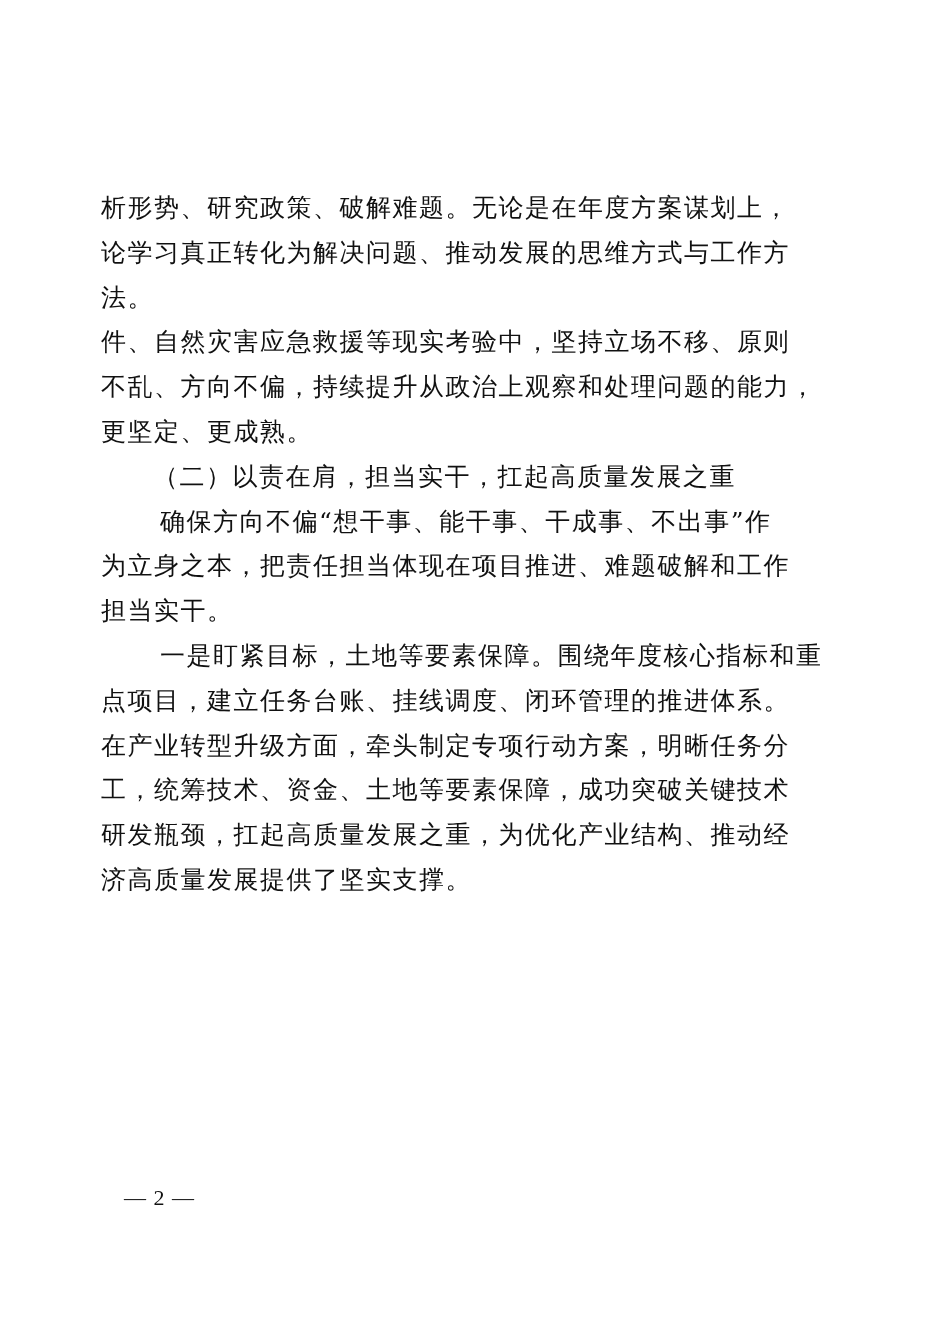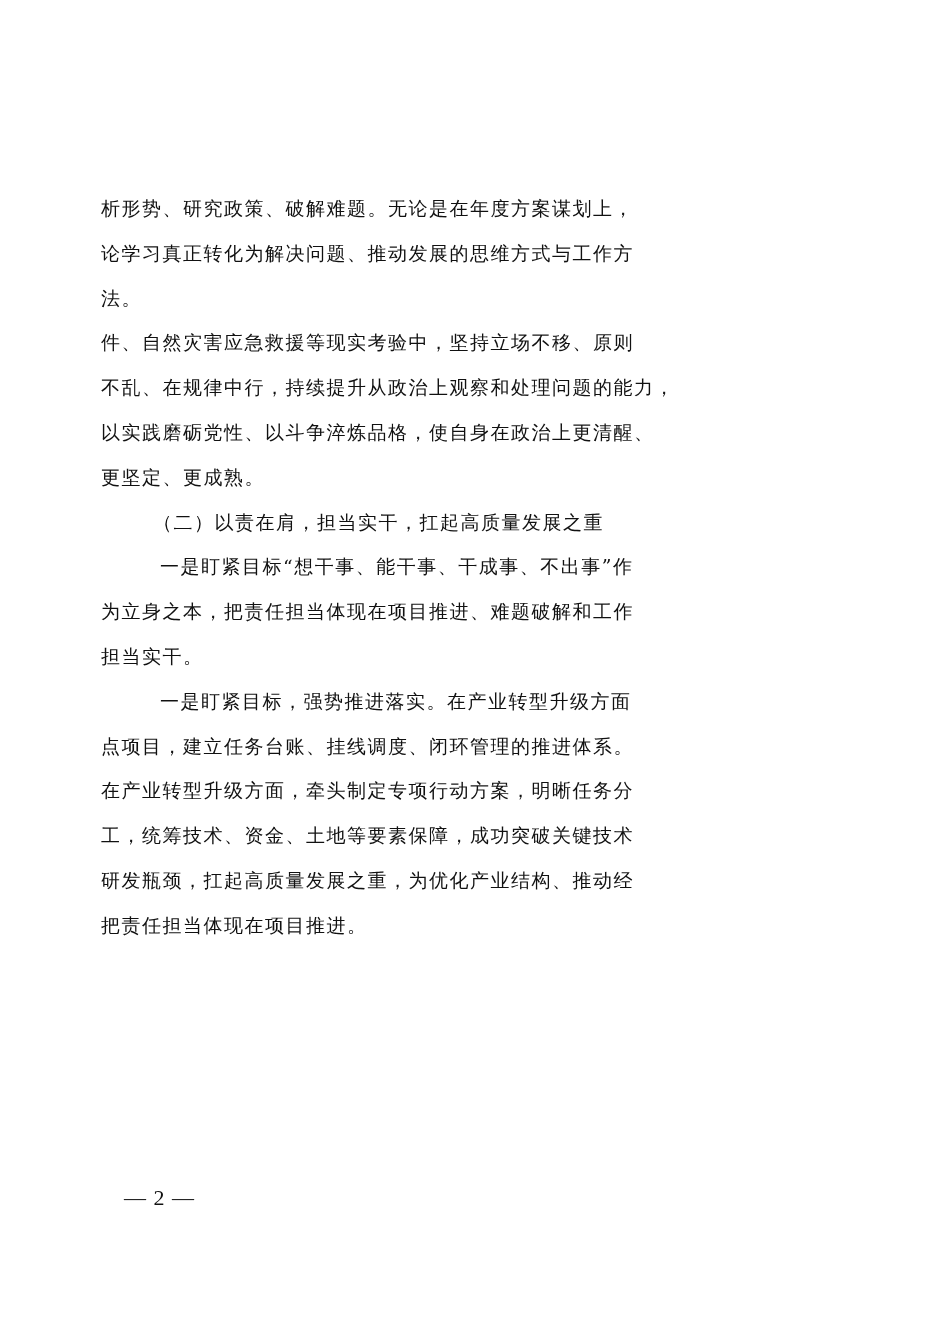"析形势、研究政策、破解难题。无论是在年度方案谋划上，" .body-text { font-size: 19px -> 25px }
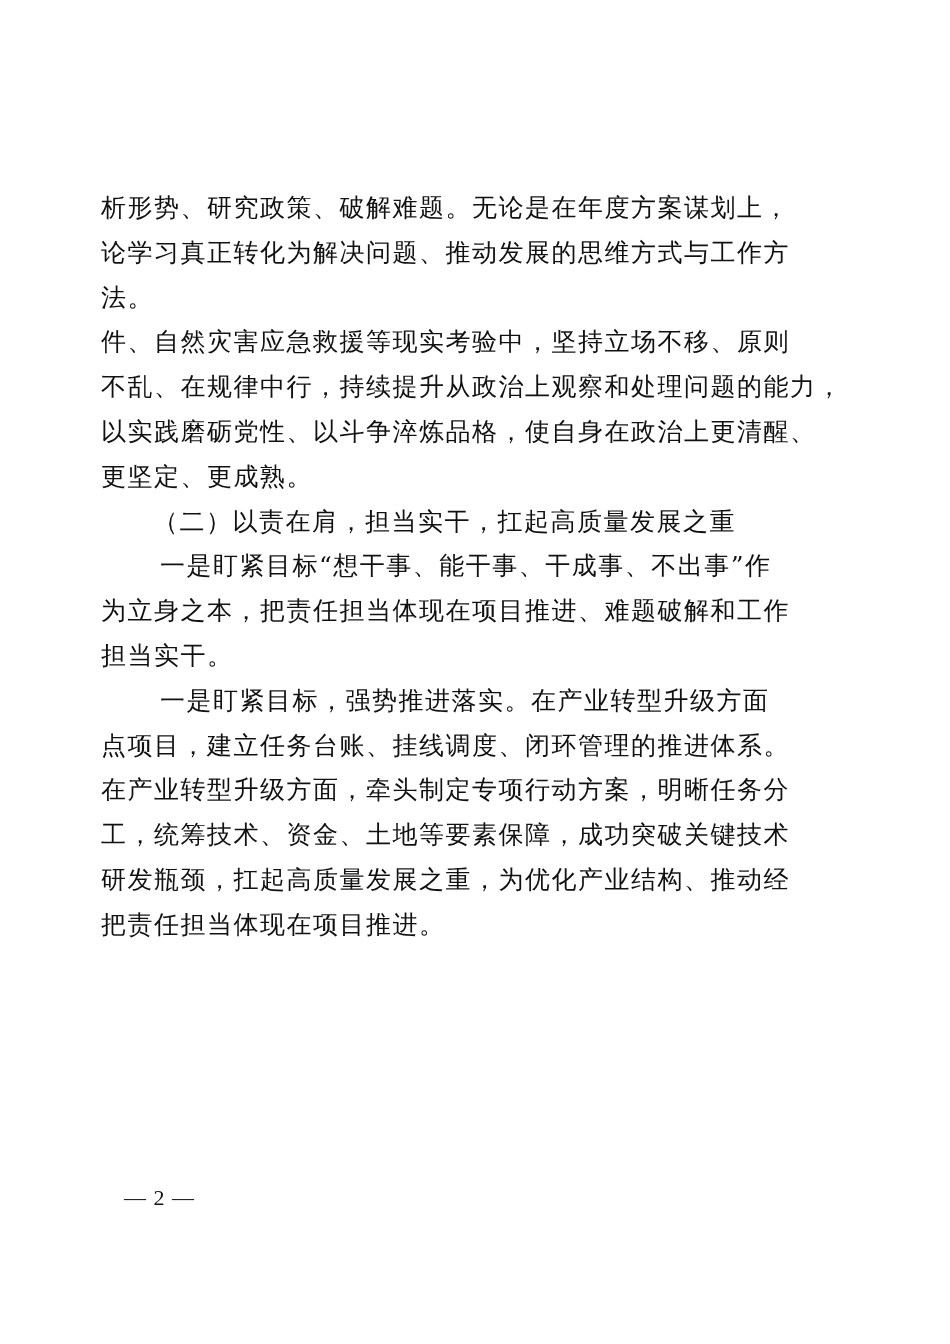"不乱、在规律中行，持续提升从政治上观察和处理问题的能力，" div { text: 在规律中行 -> 方向不偏 }
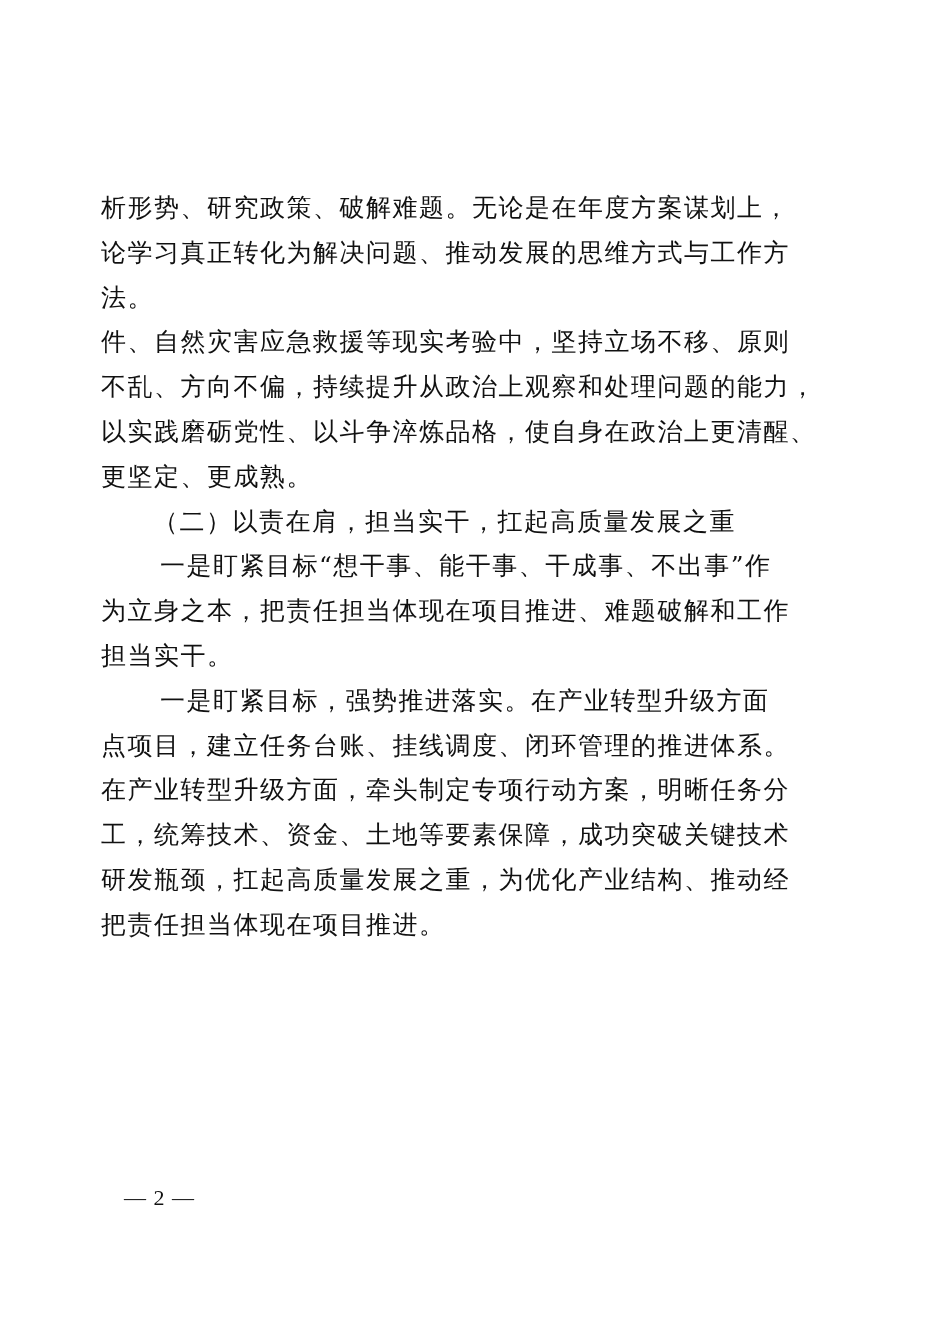"以实践磨砺党性、以斗争淬炼品格，使自身在政治上更清醒、" div { html: <div>以实践磨砺党性、以斗争淬炼品格，使自身在政治上更清醒、</div> -> none }
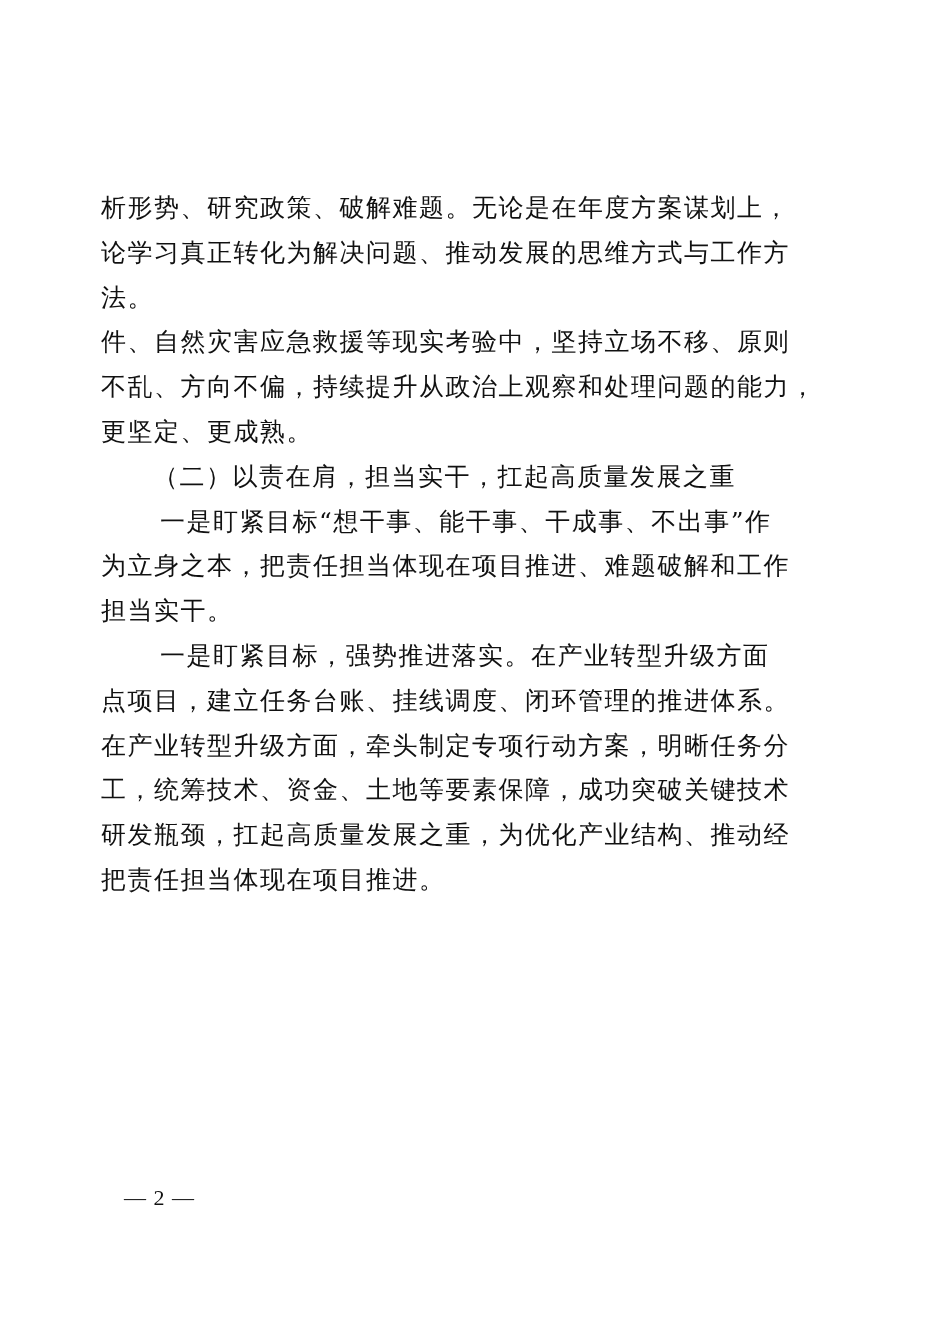"一是盯紧目标“想干事、能干事、干成事、不出事”作" div { text: 一是盯紧目标 -> 确保方向不偏 }
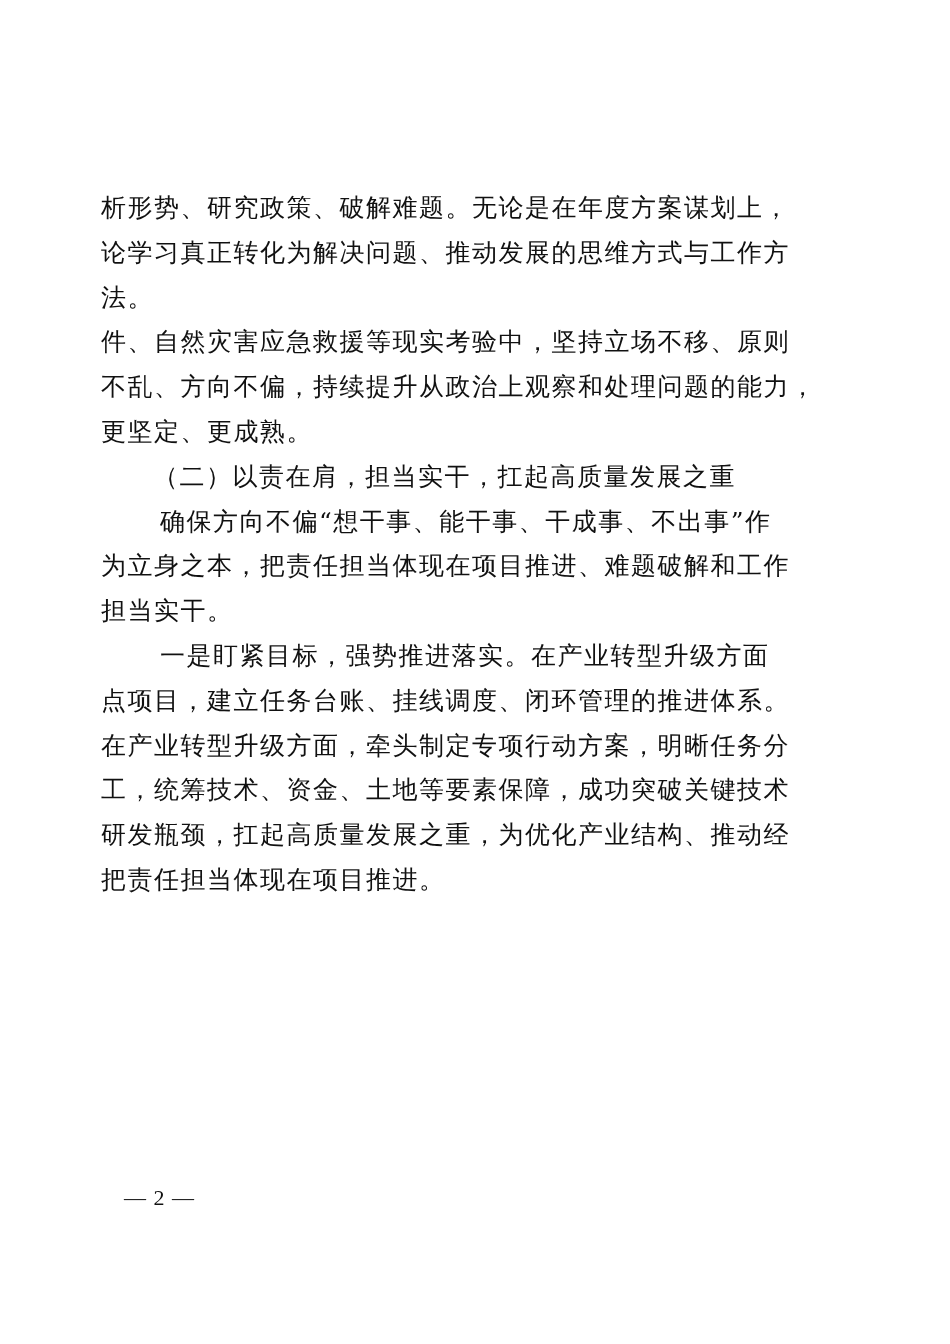"一是盯紧目标，强势推进落实。在产业转型升级方面" div { text: 强势推进落实。在产业转型升级方面 -> 土地等要素保障。围绕年度核心指标和重 }
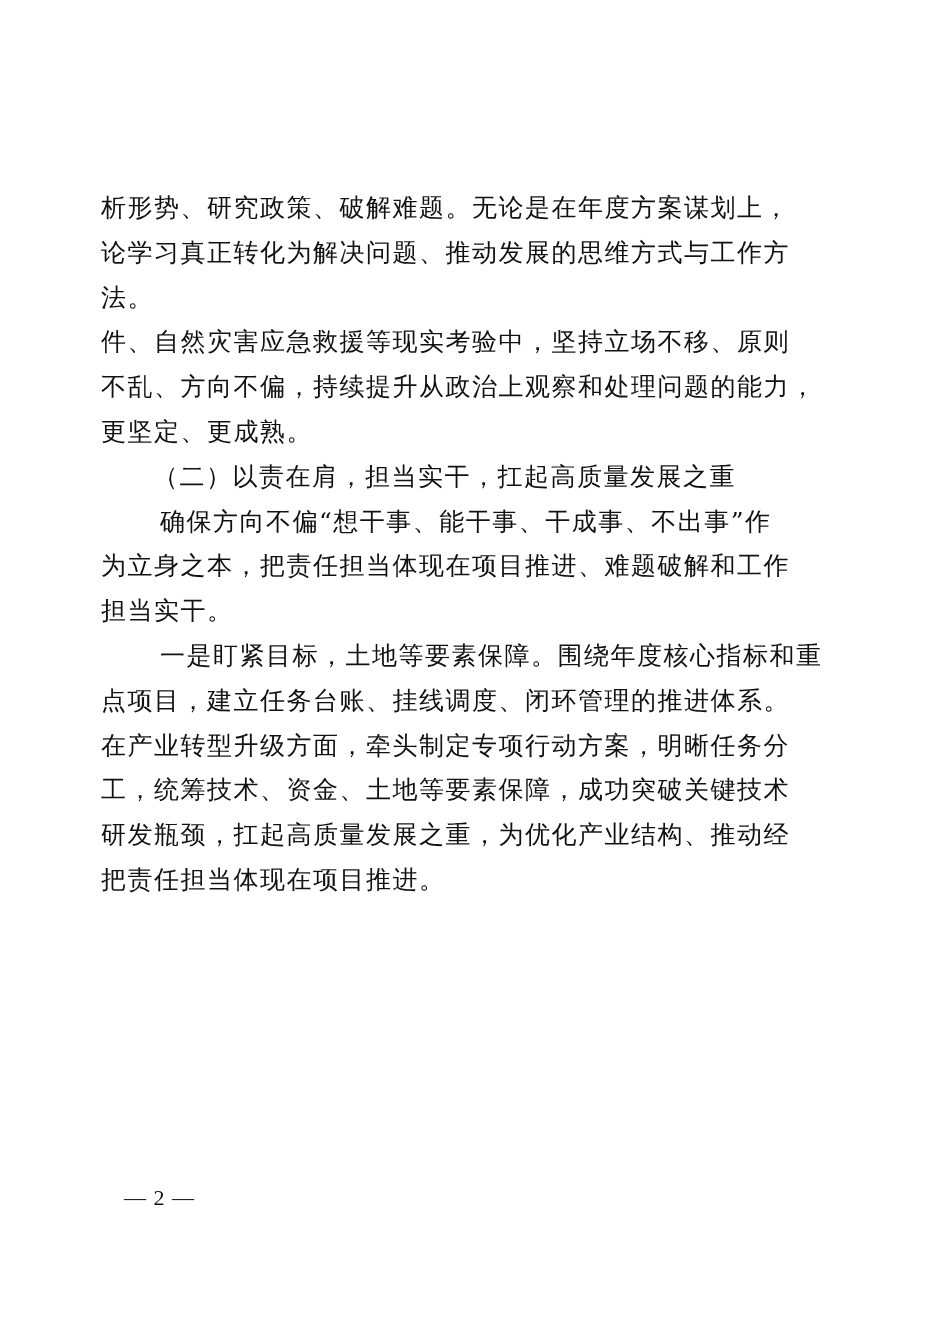"把责任担当体现在项目推进。" div { text: 把责任担当体现在项目推进 -> 济高质量发展提供了坚实支撑 }
